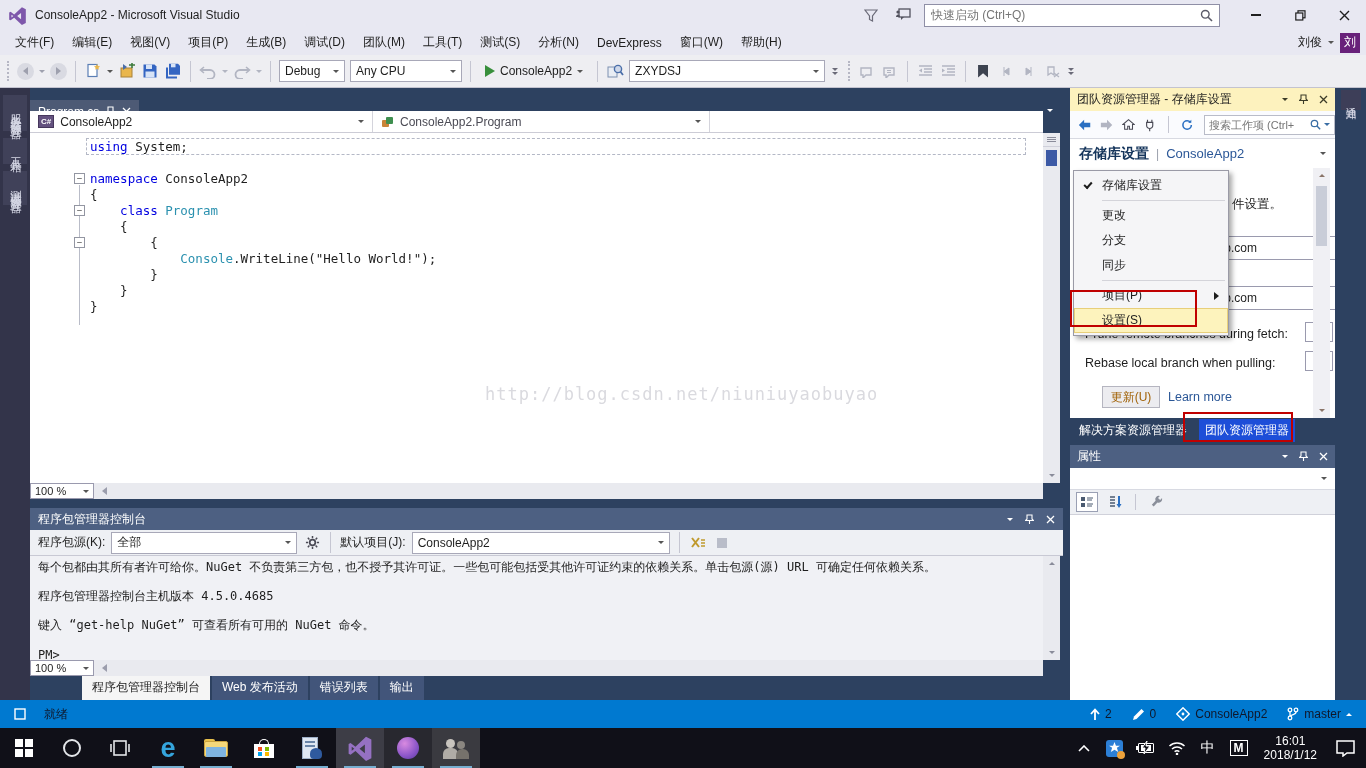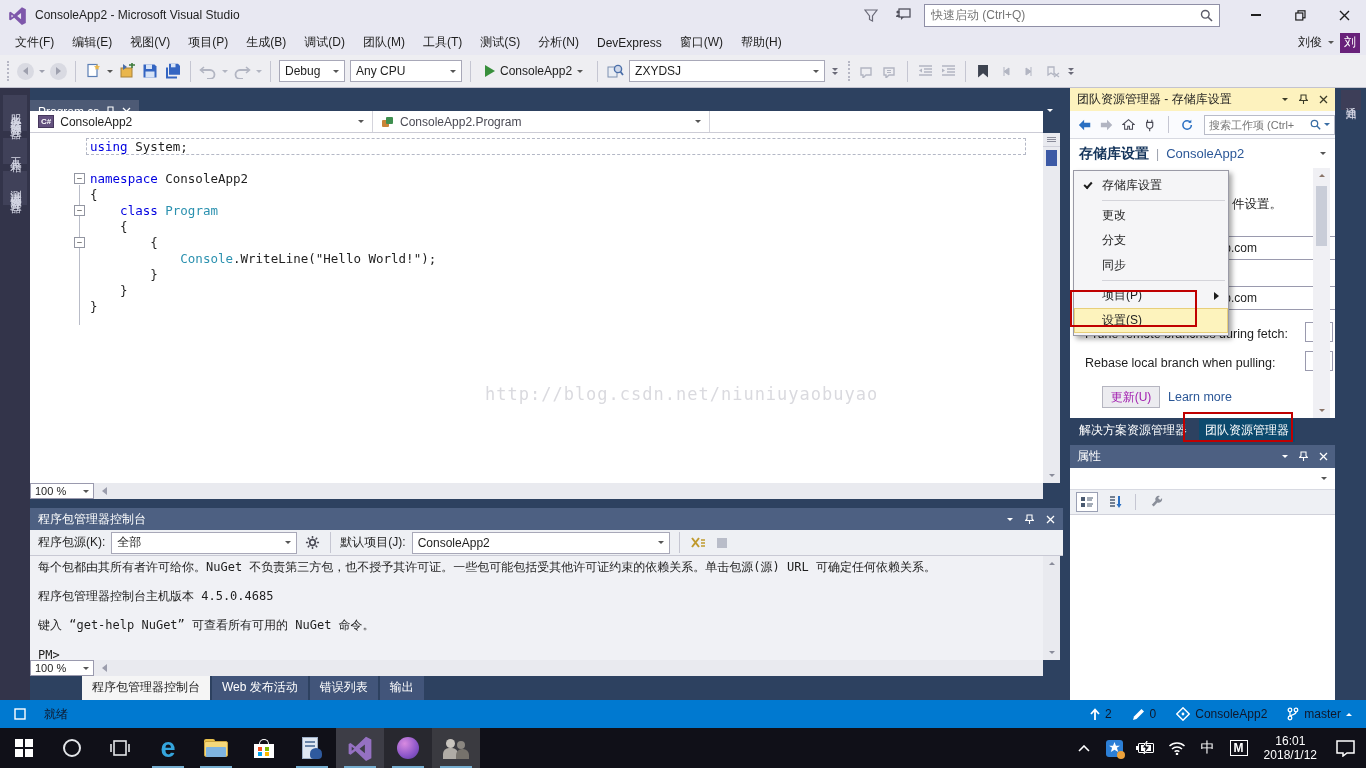"更新(U)" .upd-btn { color: #a21caf -> #a16207 }
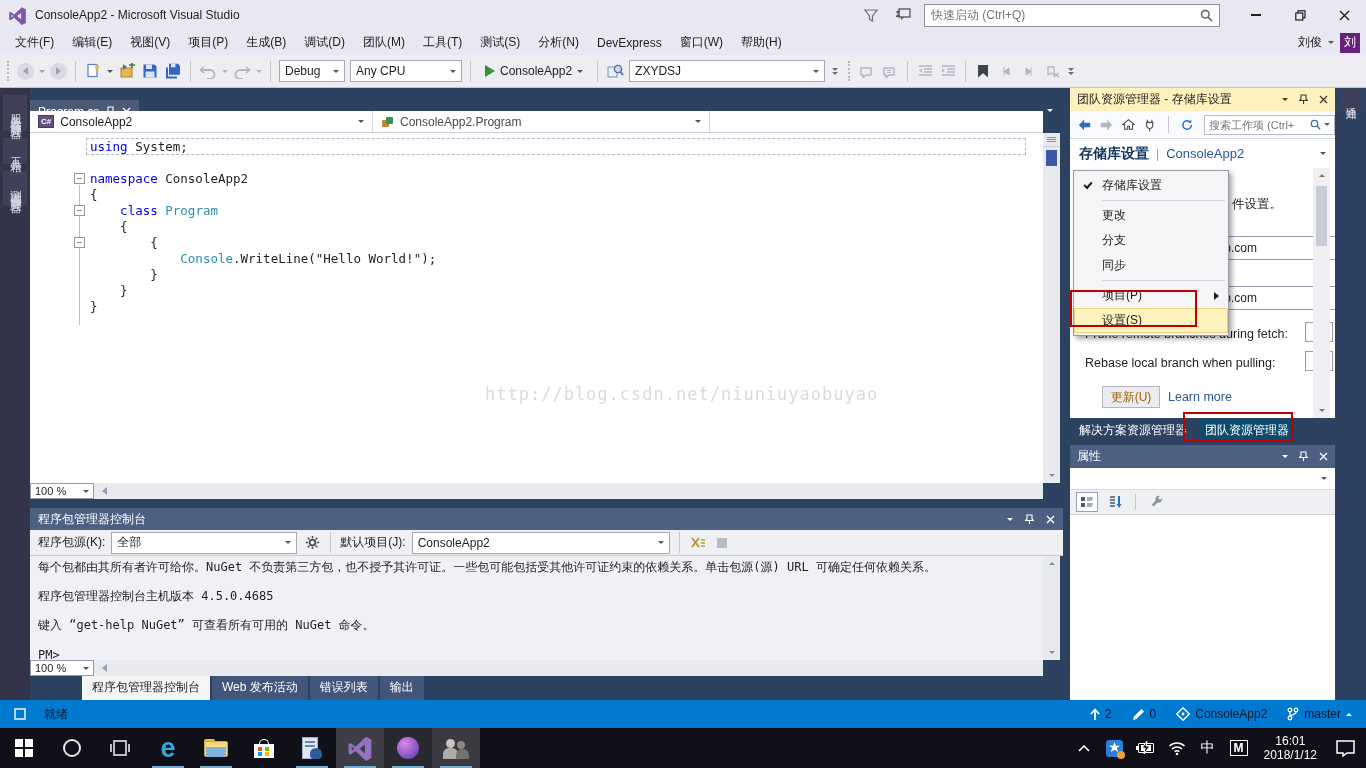"团队资源管理器" .rtab.act { background: #0c4a6e -> #1d4ed8 }
